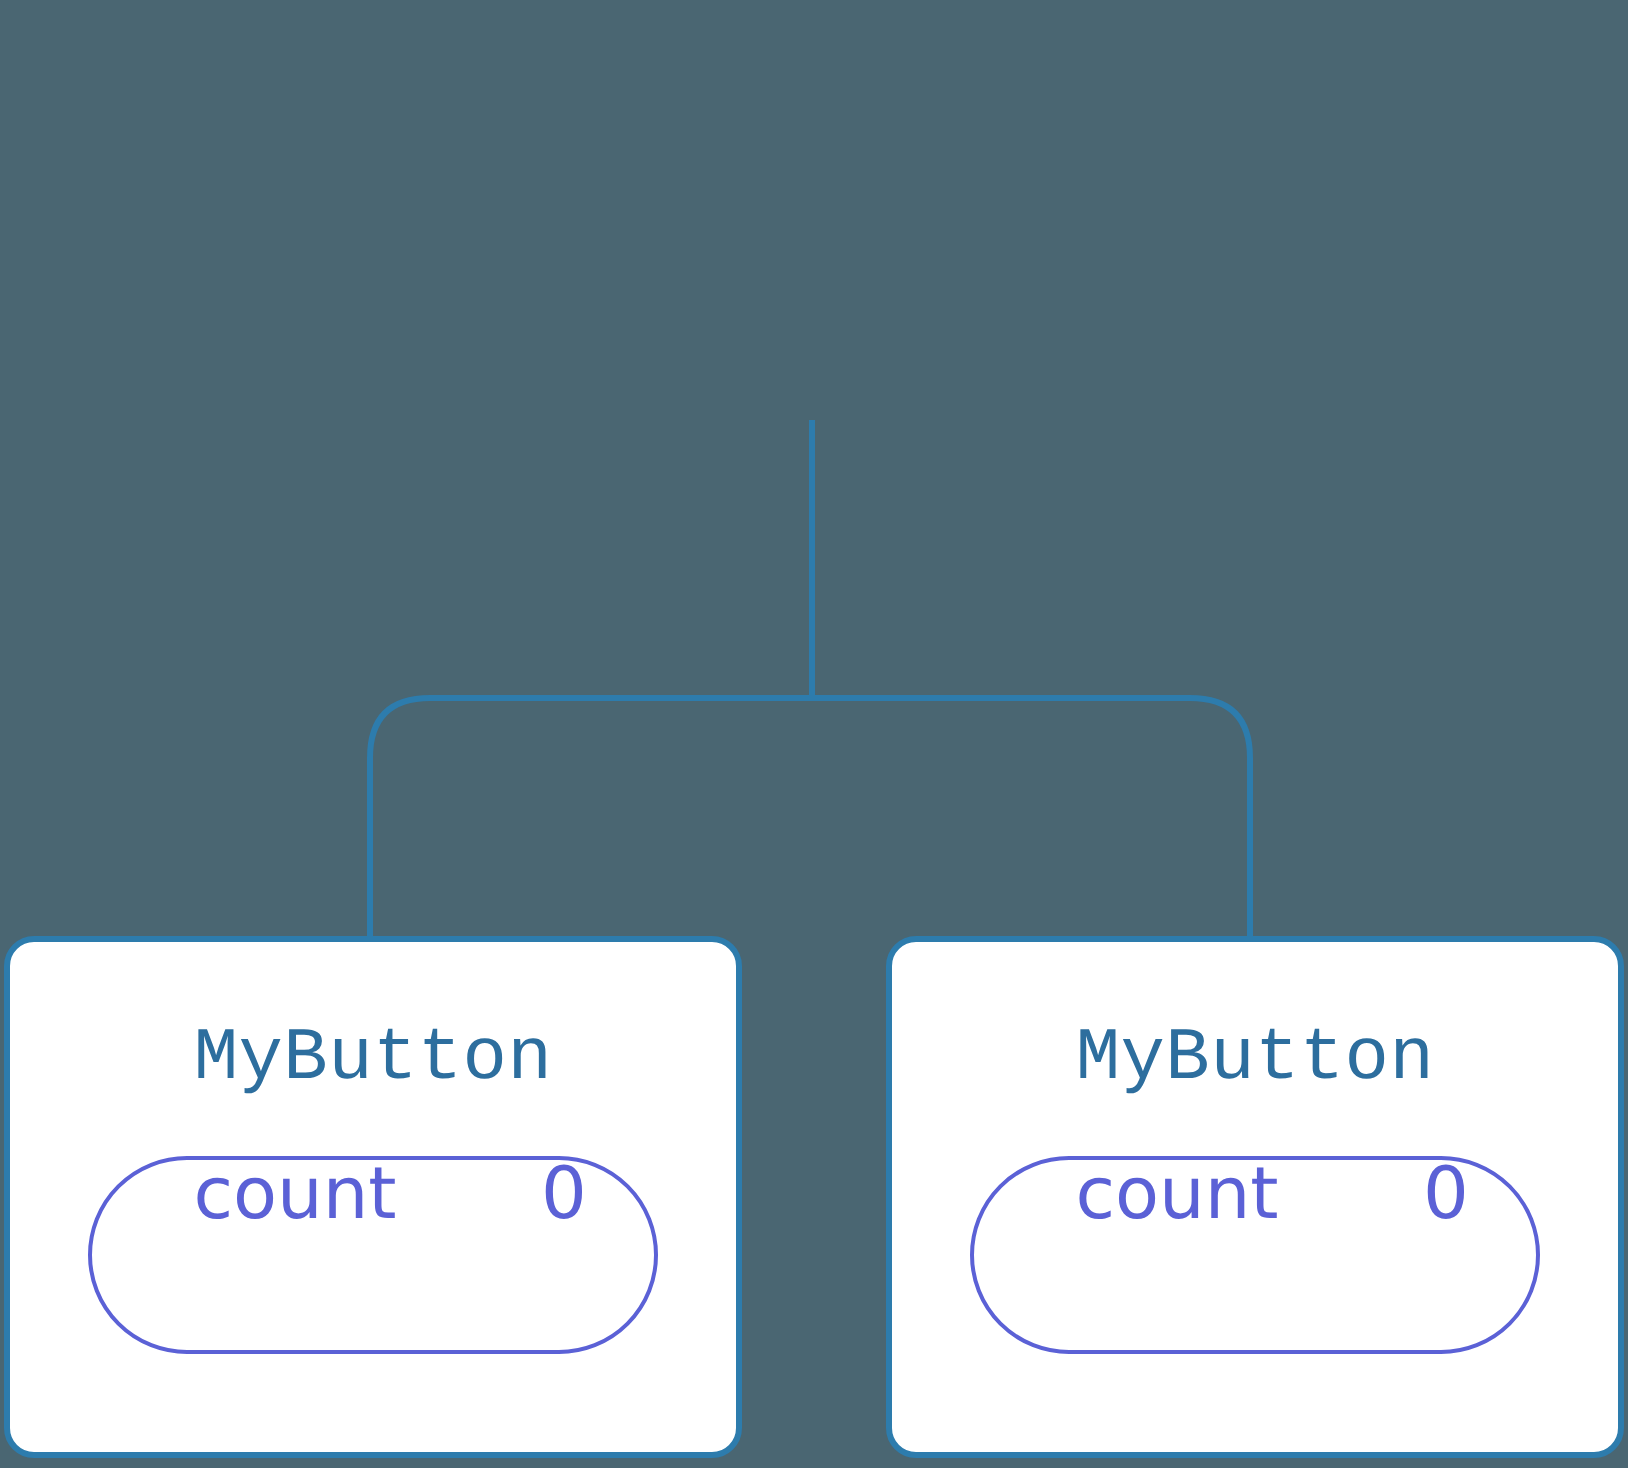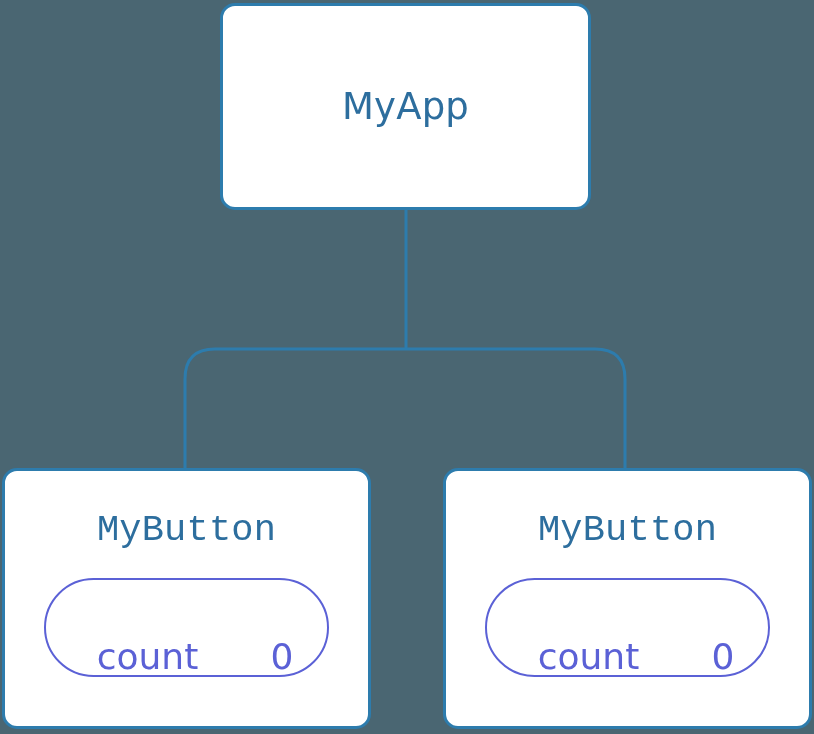"MyApp" div.node { html: <div> <span>MyApp</span> </div> -> none }
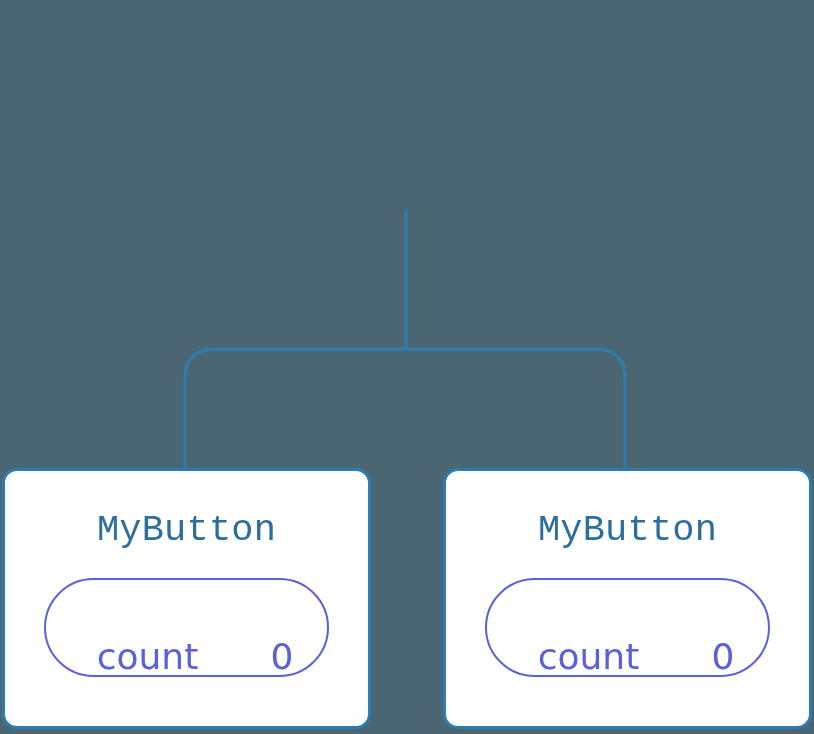"count" .state-pill { align-items: flex-end -> flex-start }
